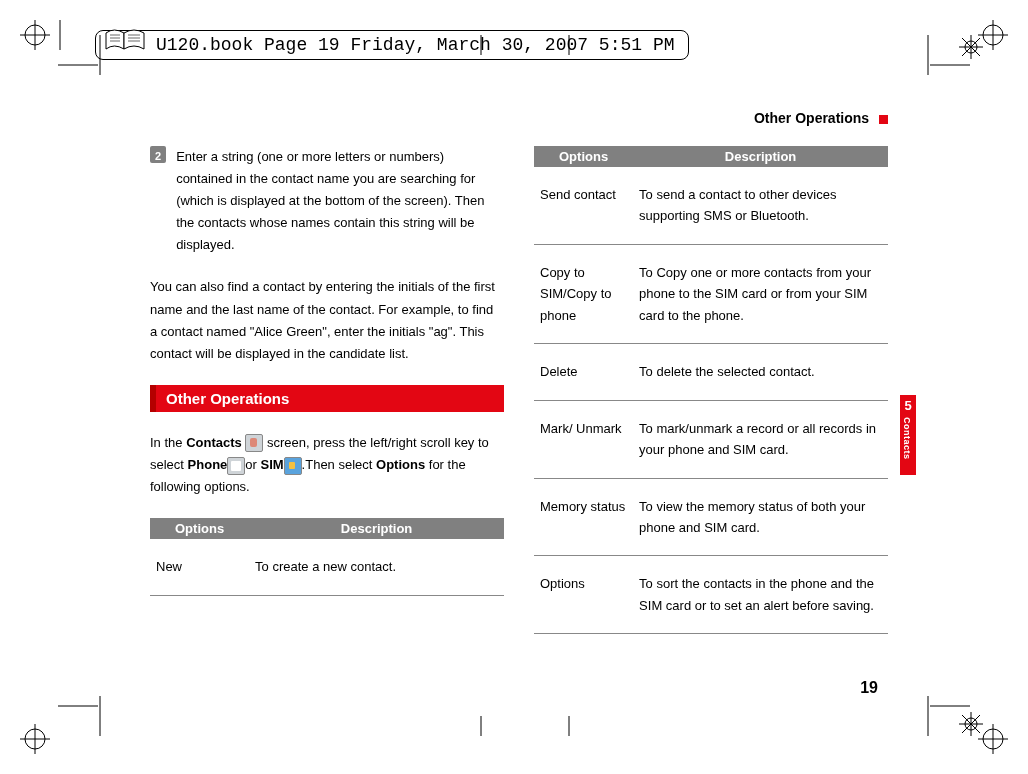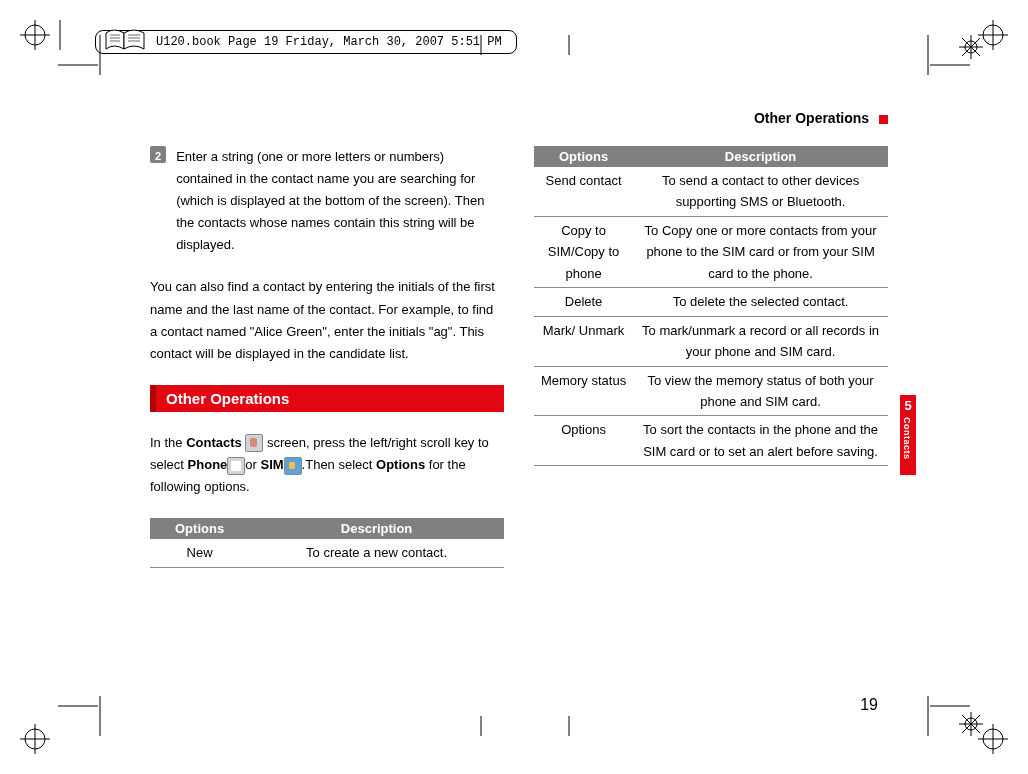"U120.book Page 19 Friday, March" .page-header-box { font-size: 12px -> 18px }
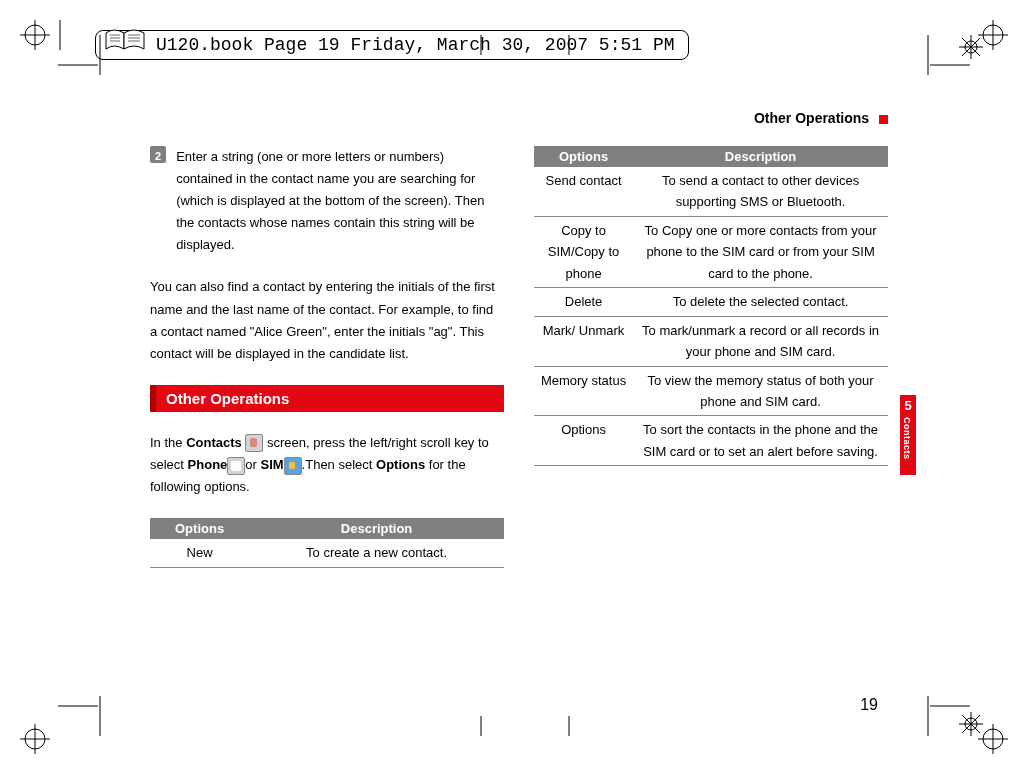"Send contact" table.opts td { padding: 3px 6px -> 17px 6px; text-align: center -> none }
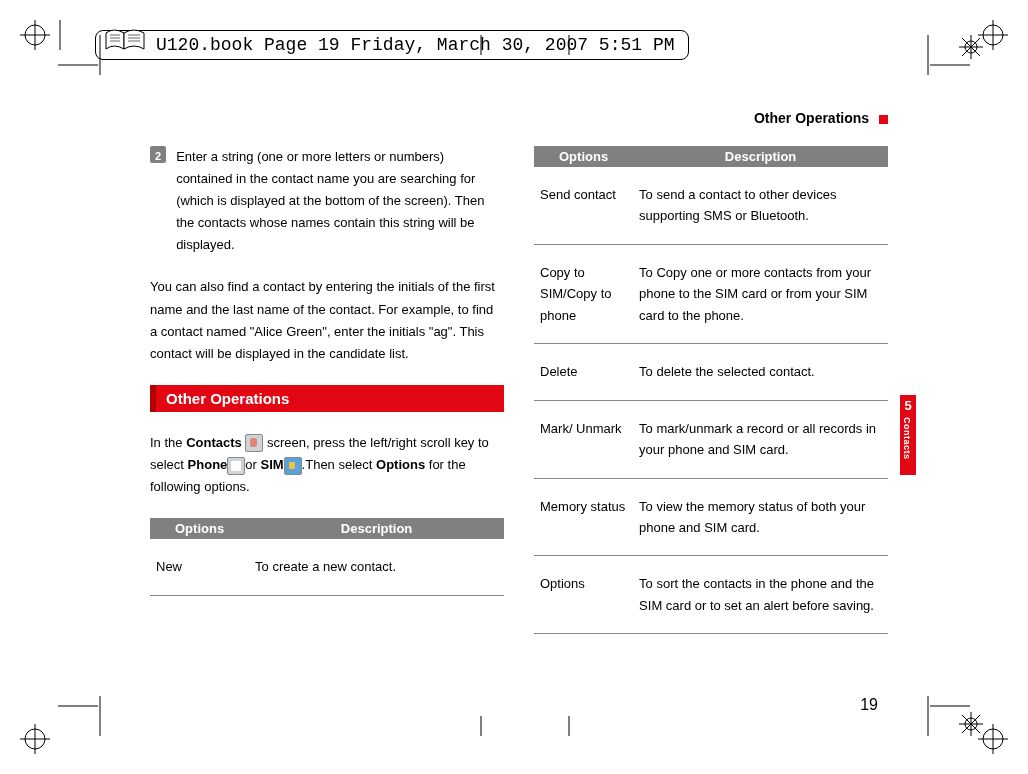"19" .page-num { bottom: 60px -> 77px; font-weight: normal -> bold }
